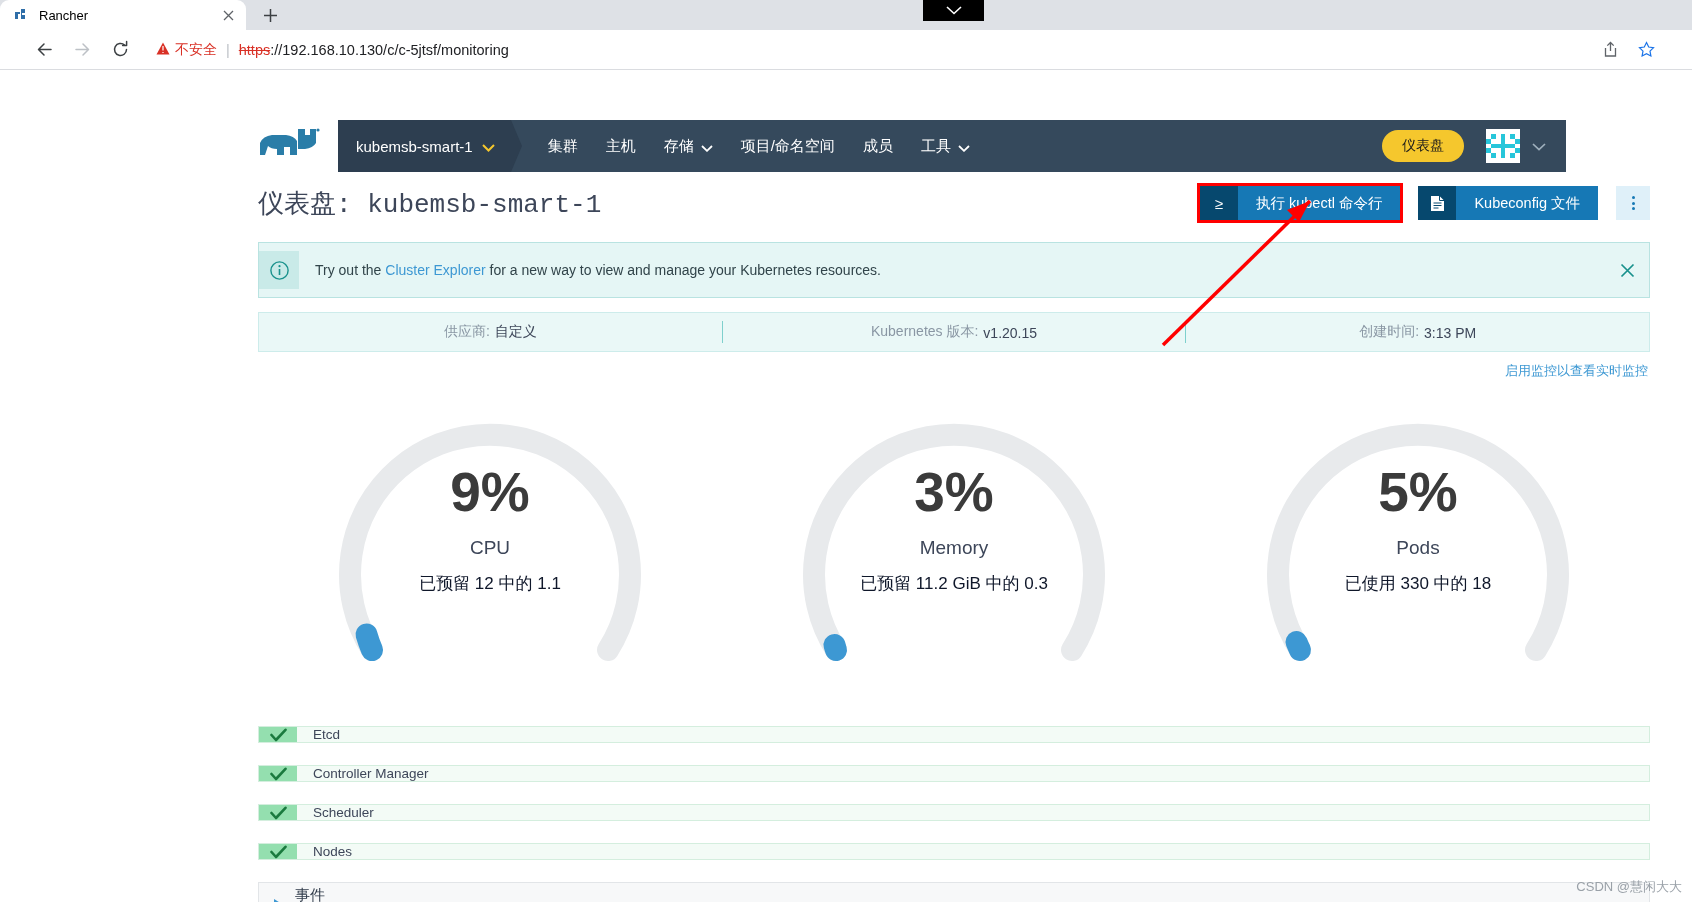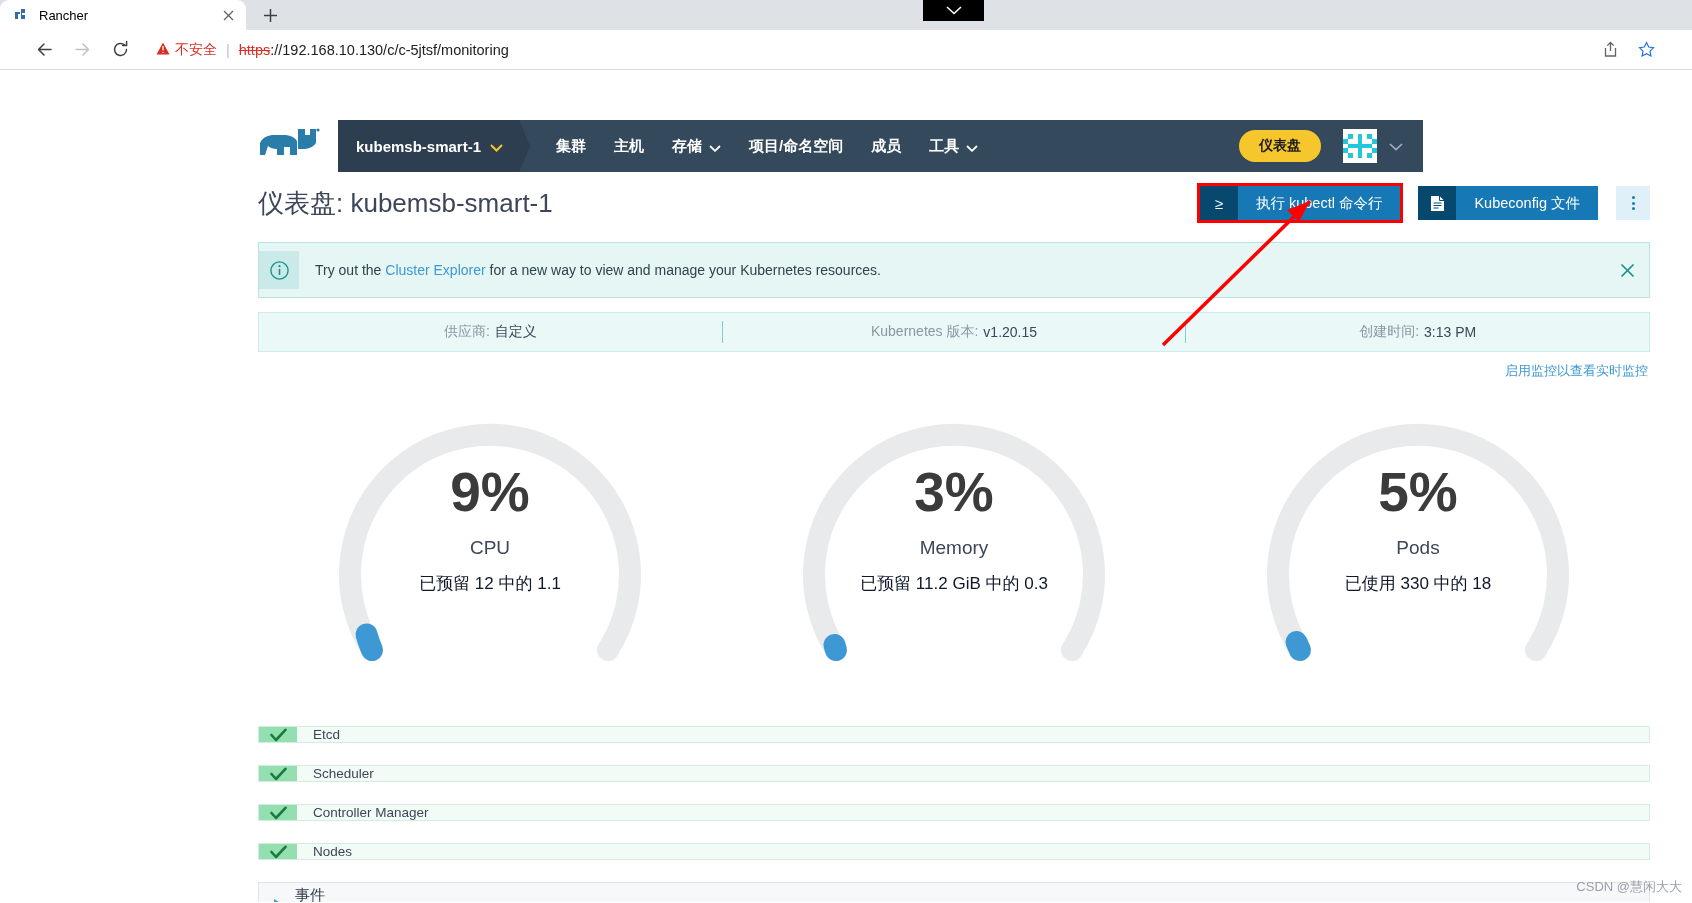"kubemsb-smart-1" .rancher-header { font-weight: bold -> none; width: 1423px -> 1566px }
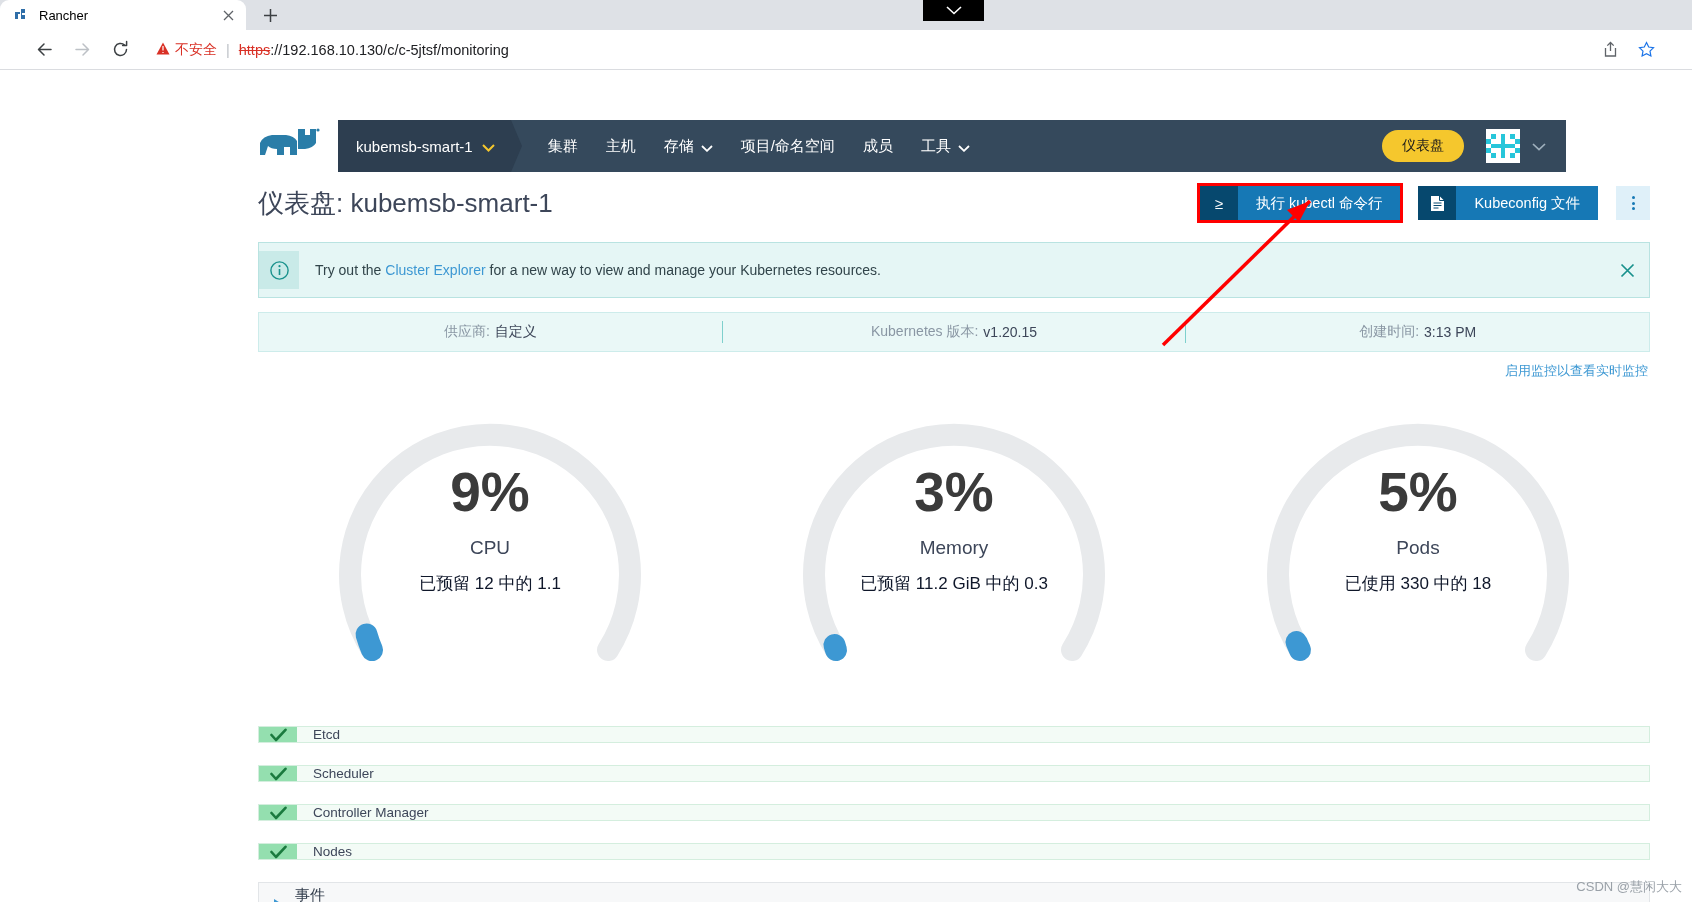"仪表盘: kubemsb-smart-1" .page-title { font-family: none -> Liberation Mono, monospace }
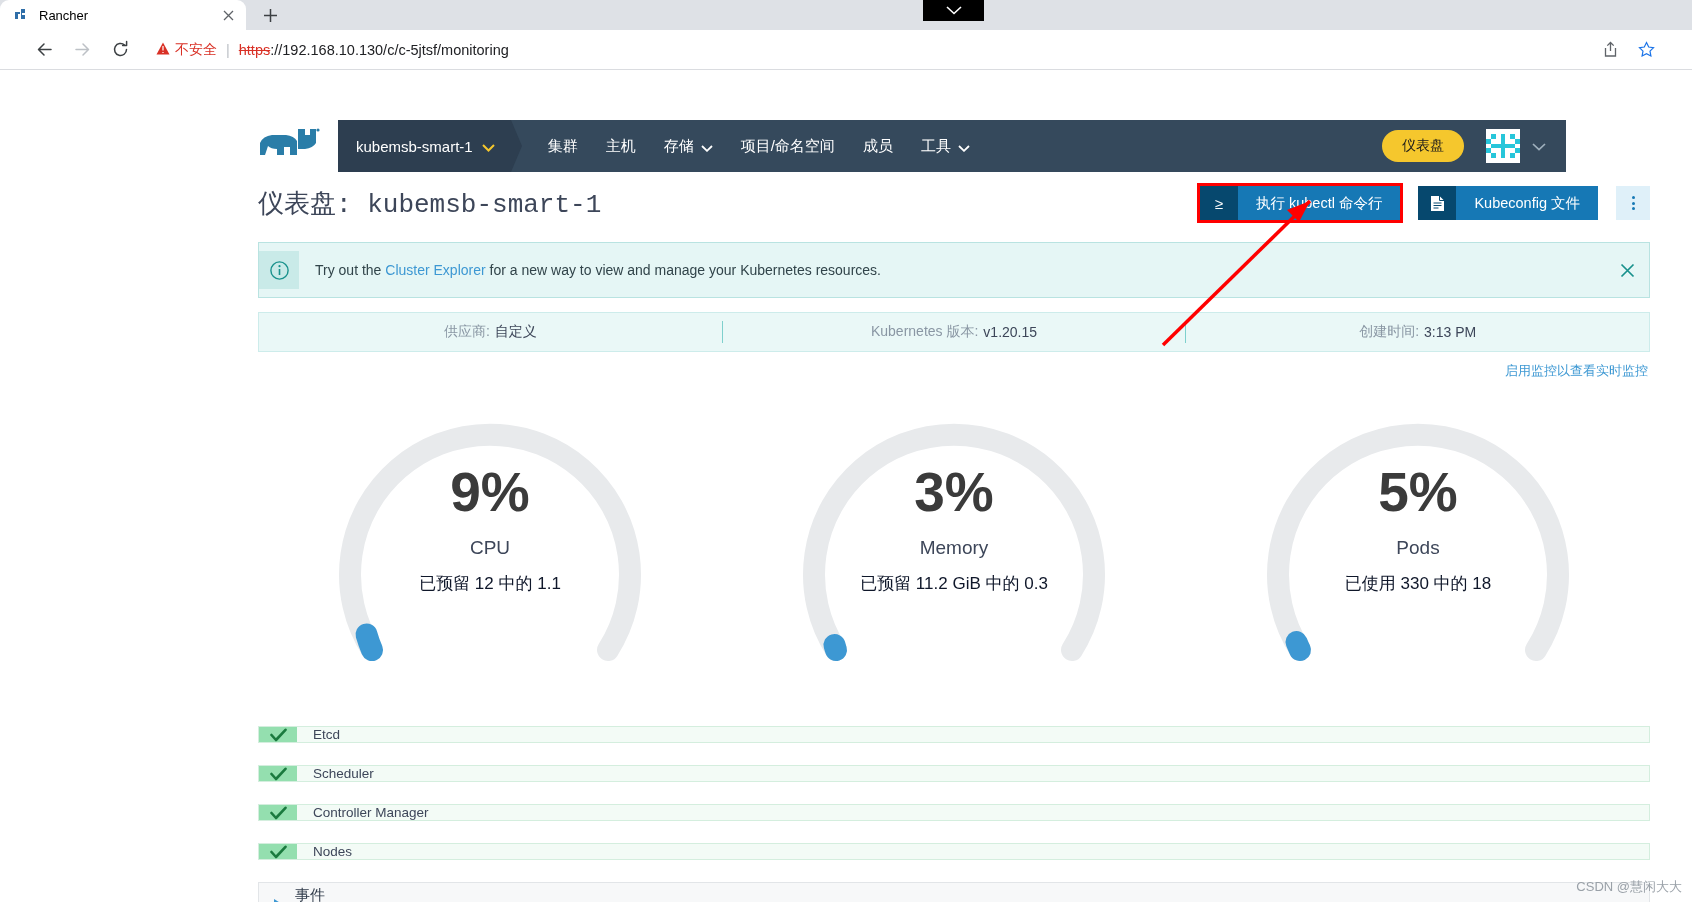"供应商:" .info-cell { align-items: center -> flex-end }
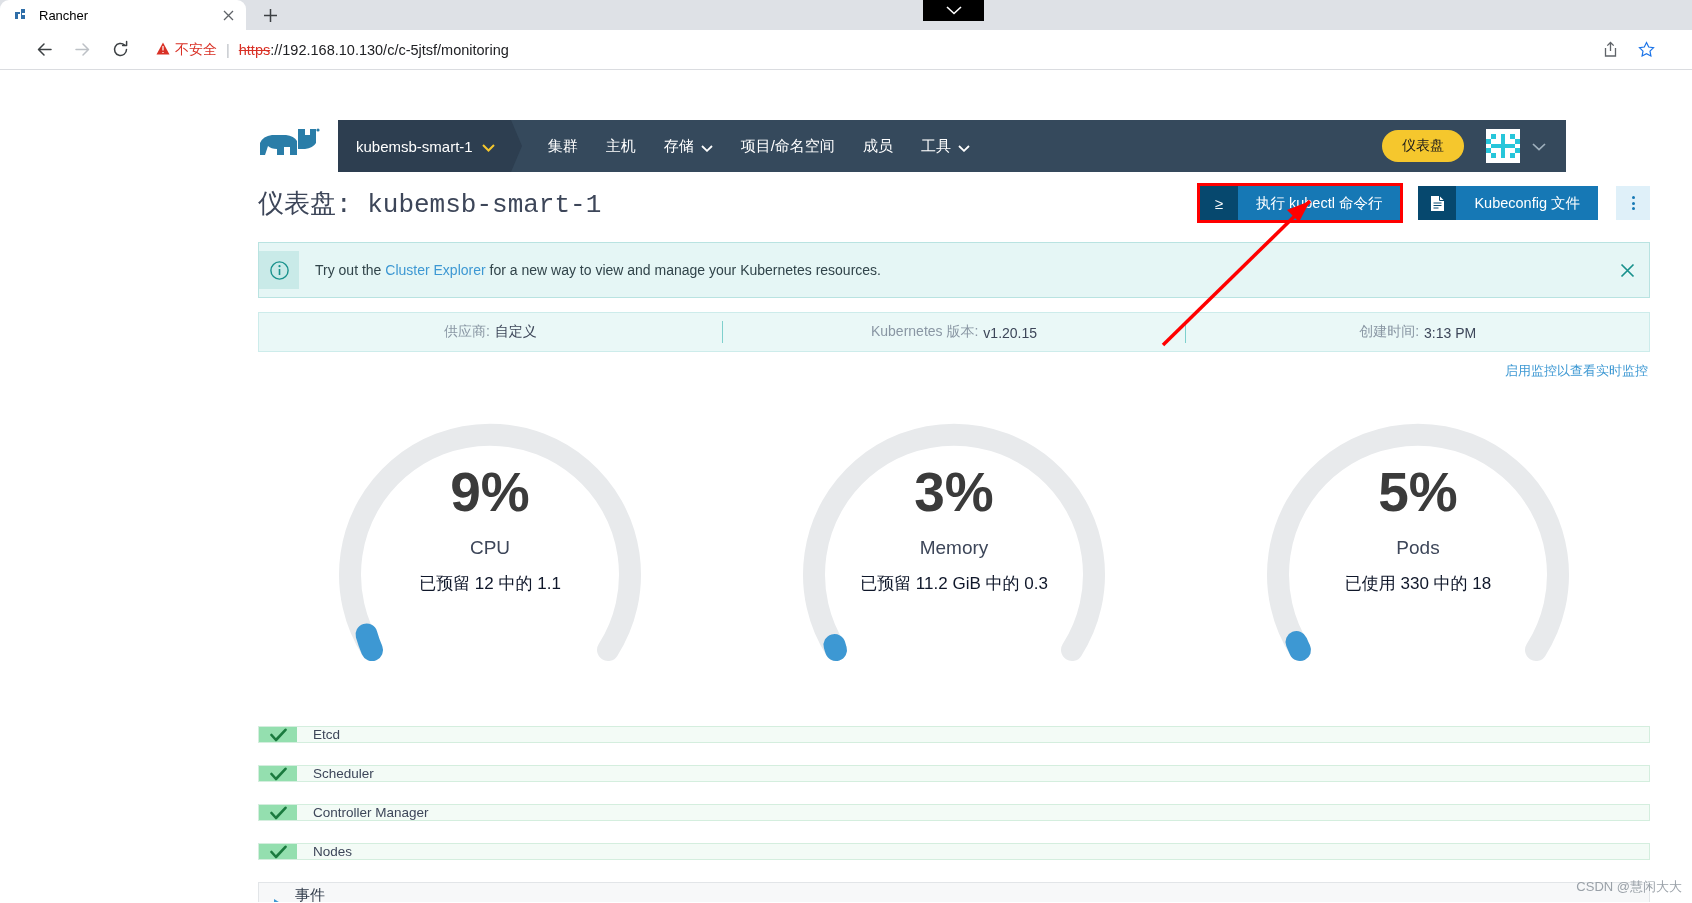"Scheduler" div.status-tile { order: before "Controller Manager" -> after "Controller Manager" }
